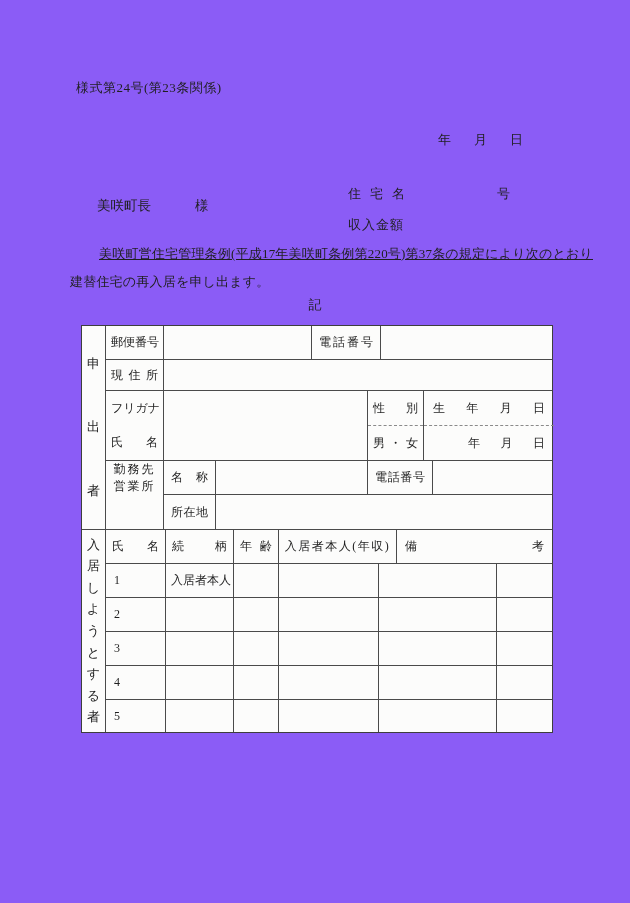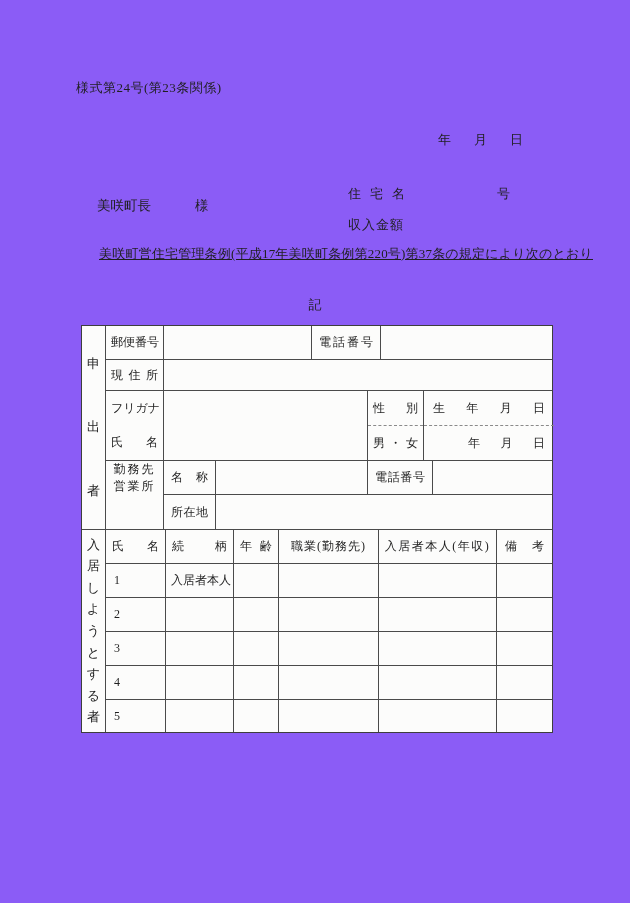"建替住宅の再入居を申し出ます。" div.l2 { html: none -> <div>建替住宅の再入居を申し出ます。</div> }
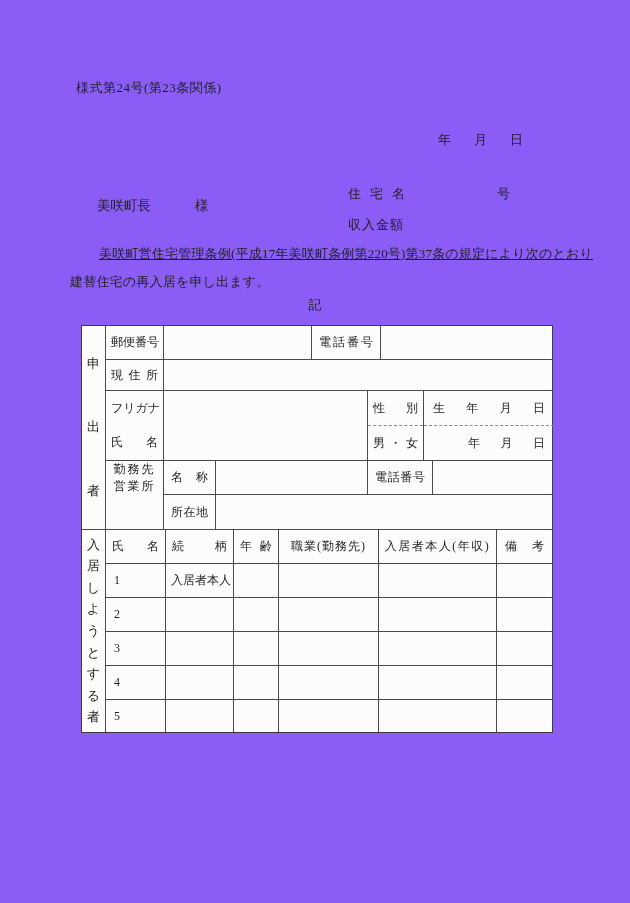"職業(勤務先)" div.cell { html: <div>職業(勤務先)</div> -> none }
